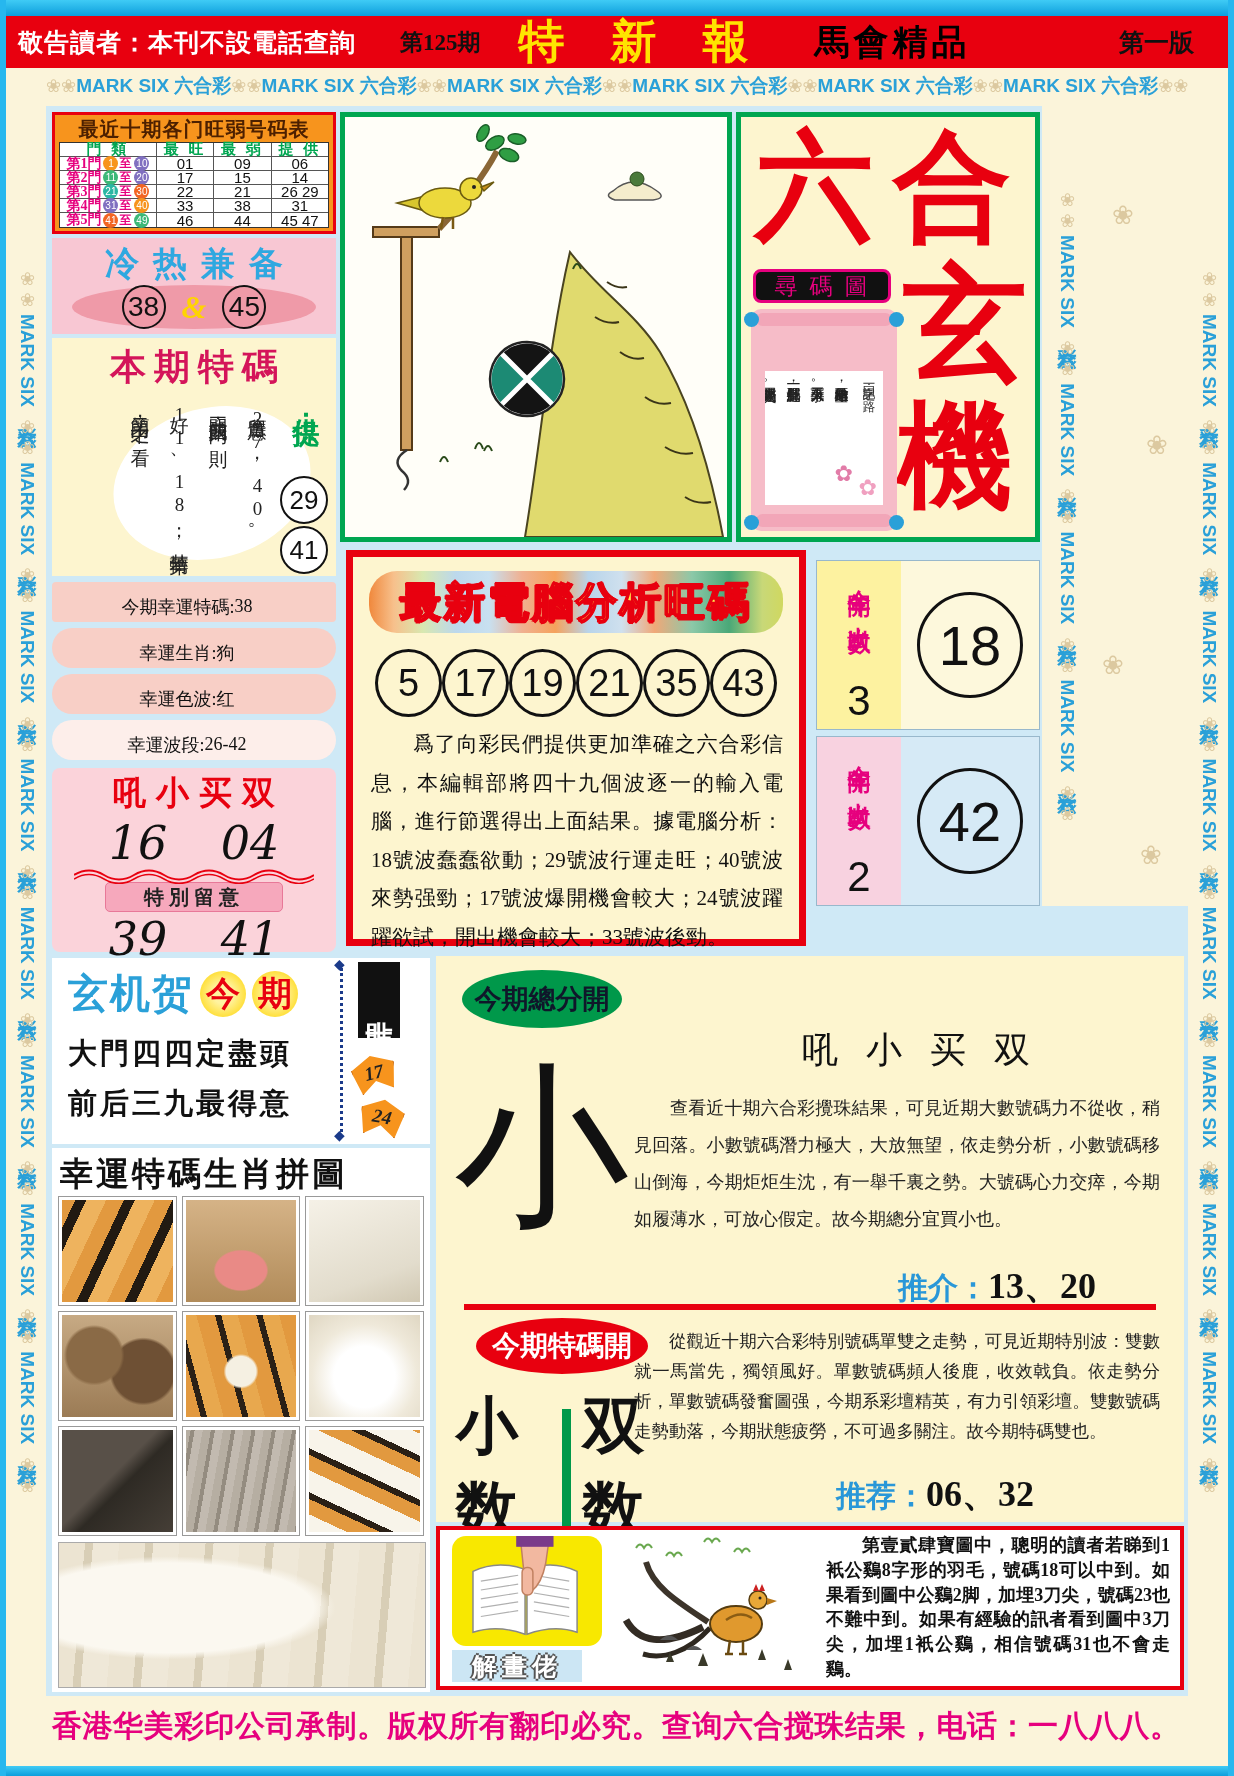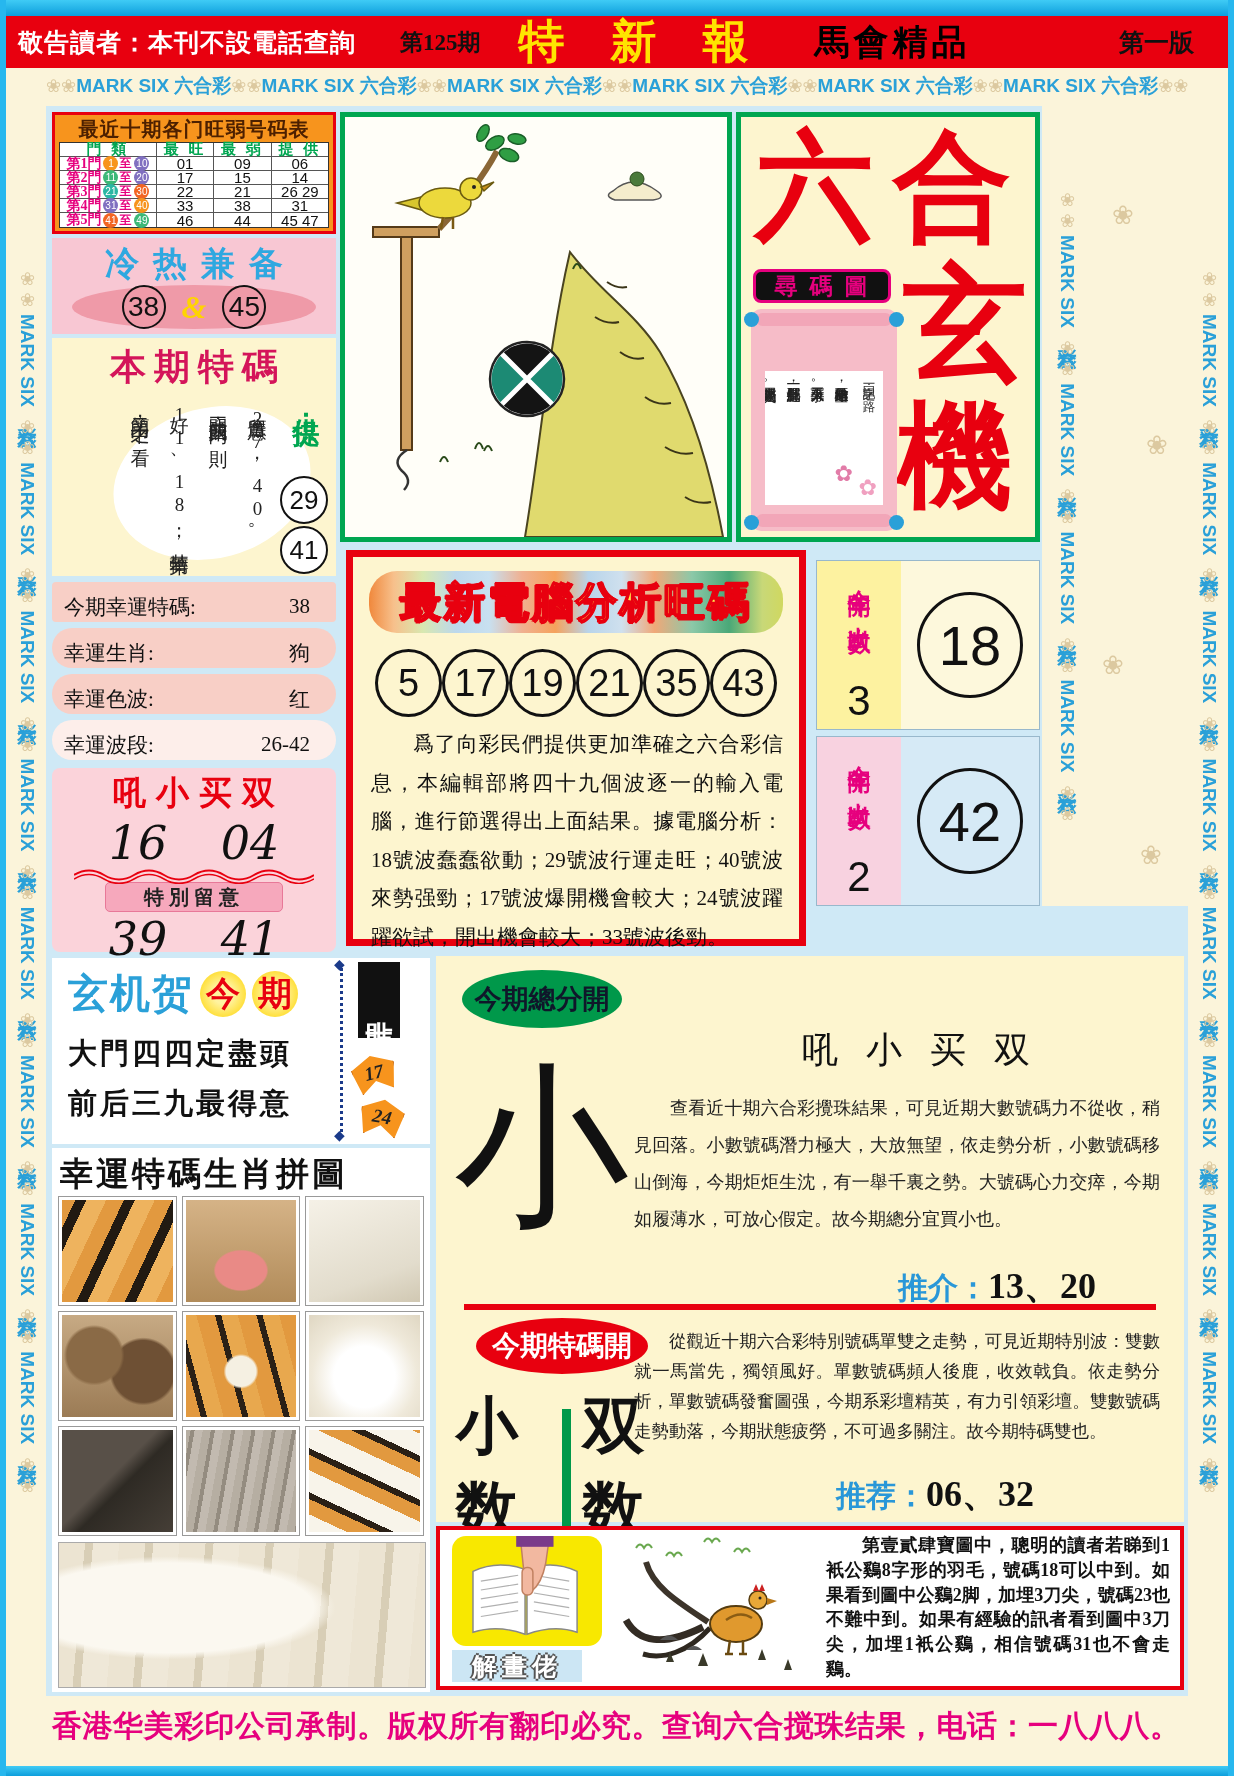"尋碼圖" #scroll-label { font-weight: bold -> normal }
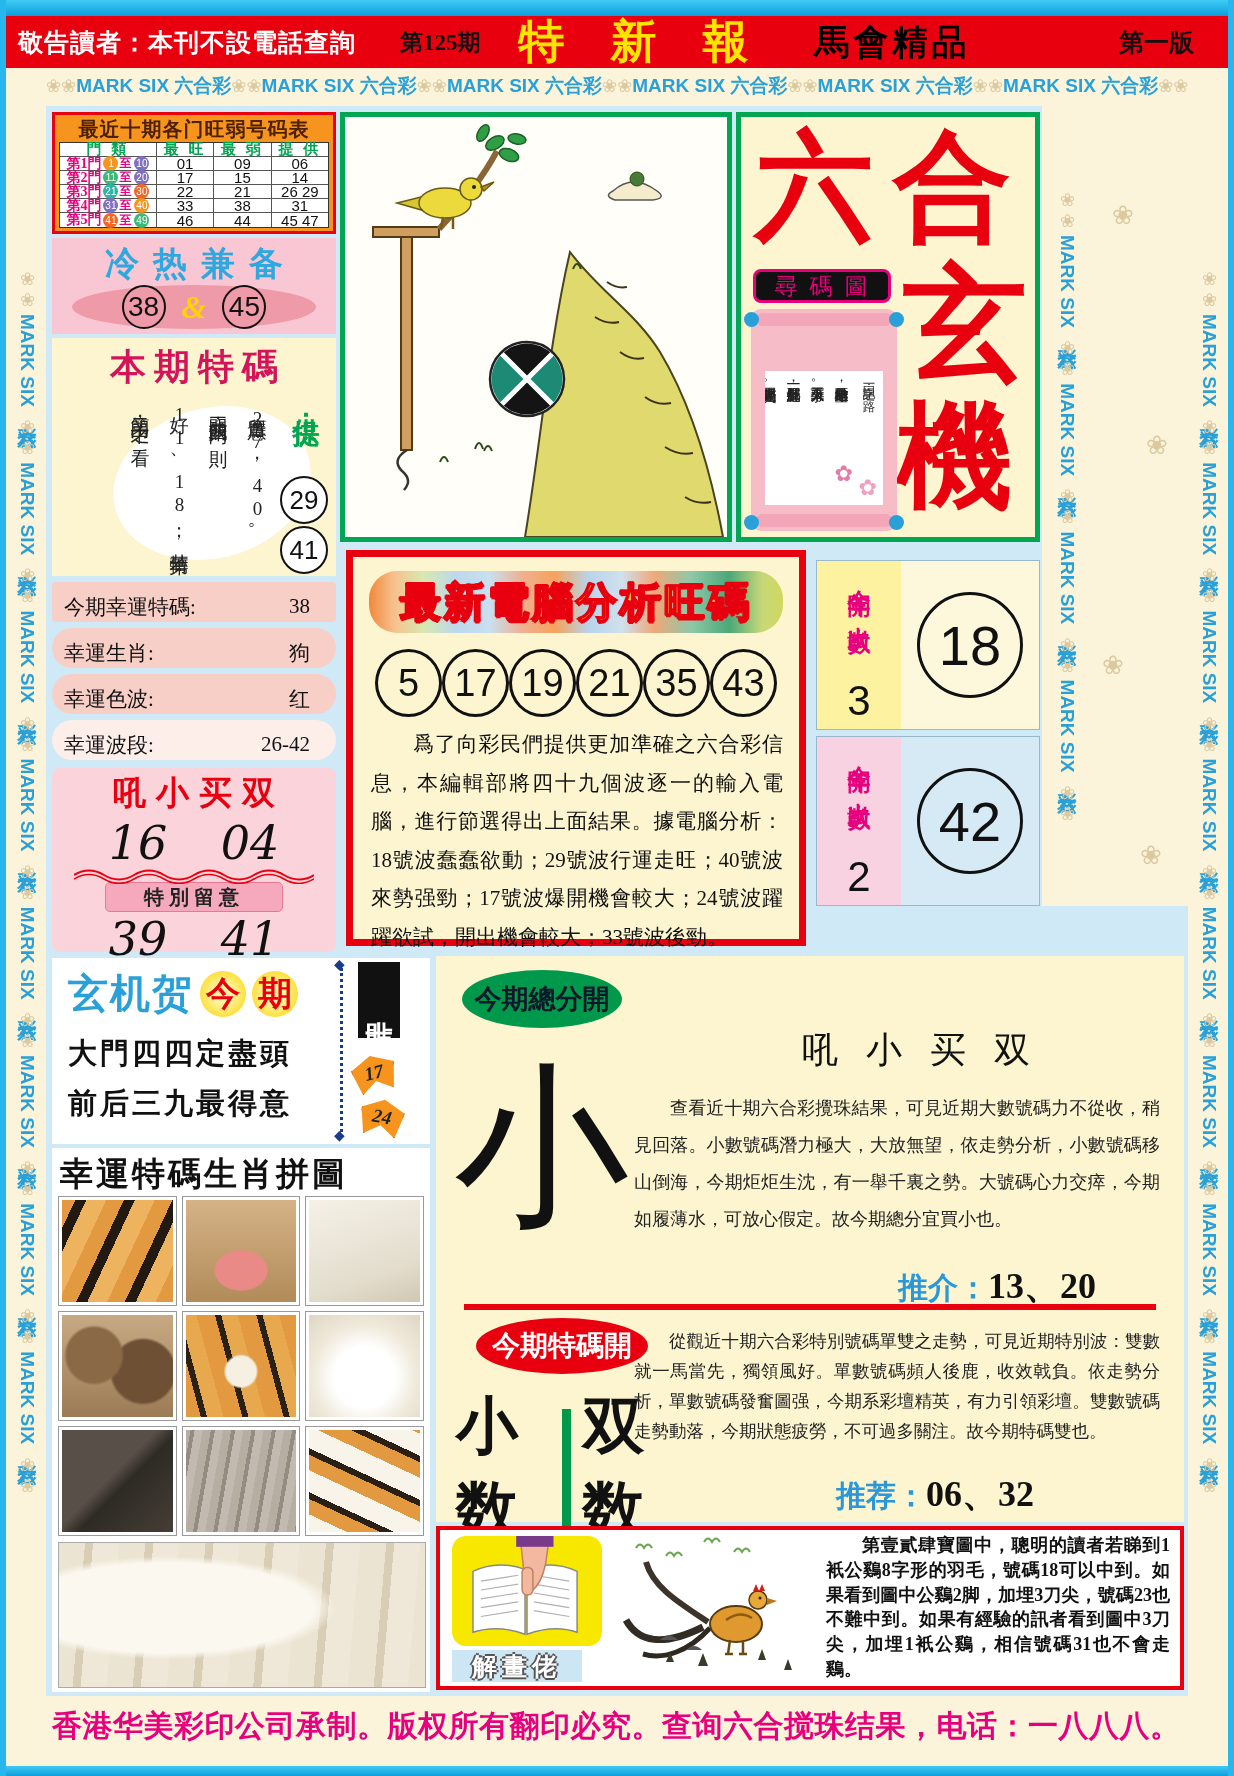"今期幸運特碼:" .lucky-row { font-size: 21px -> 18px; justify-content: space-between -> center }
